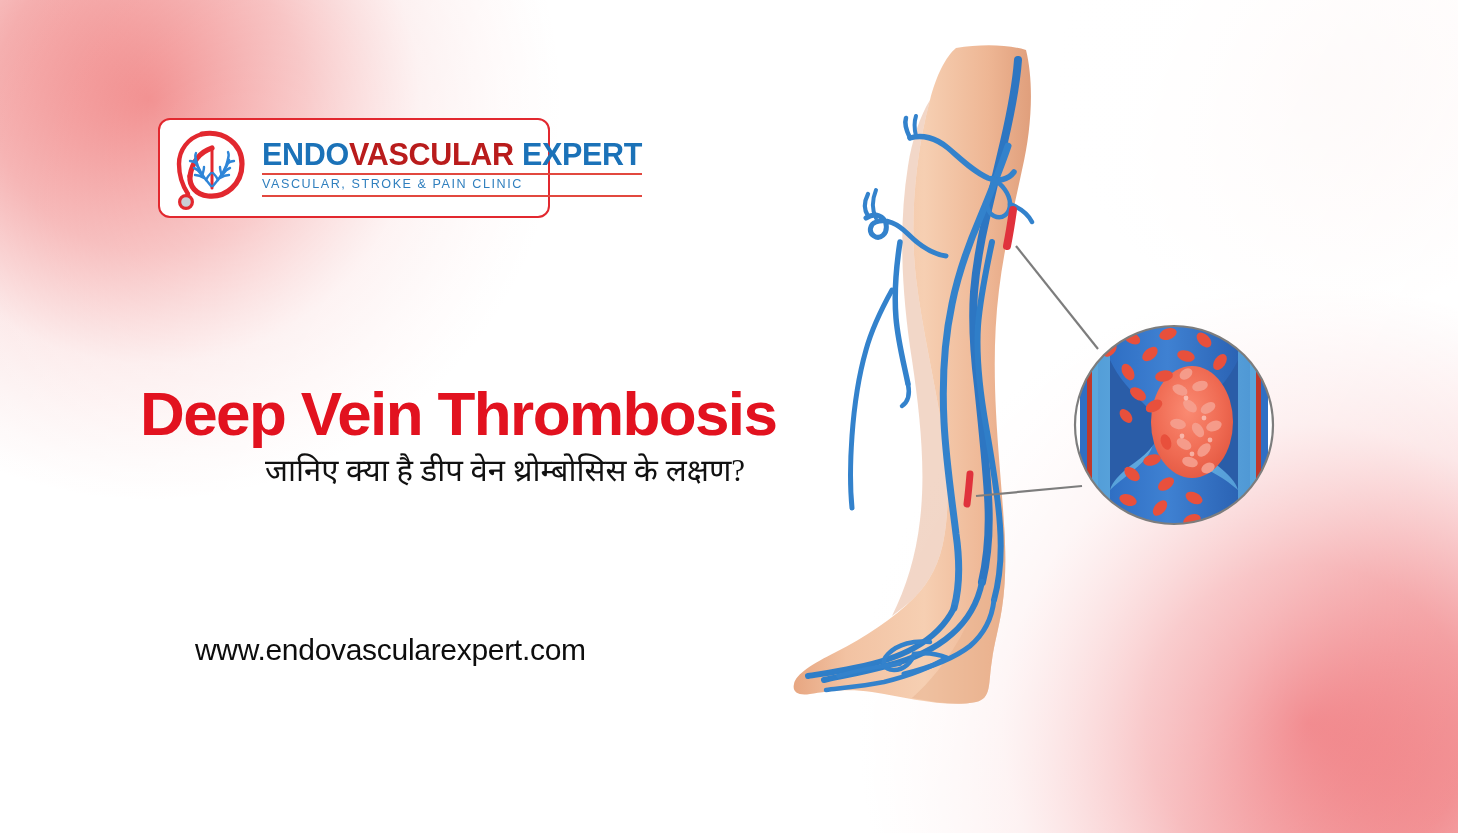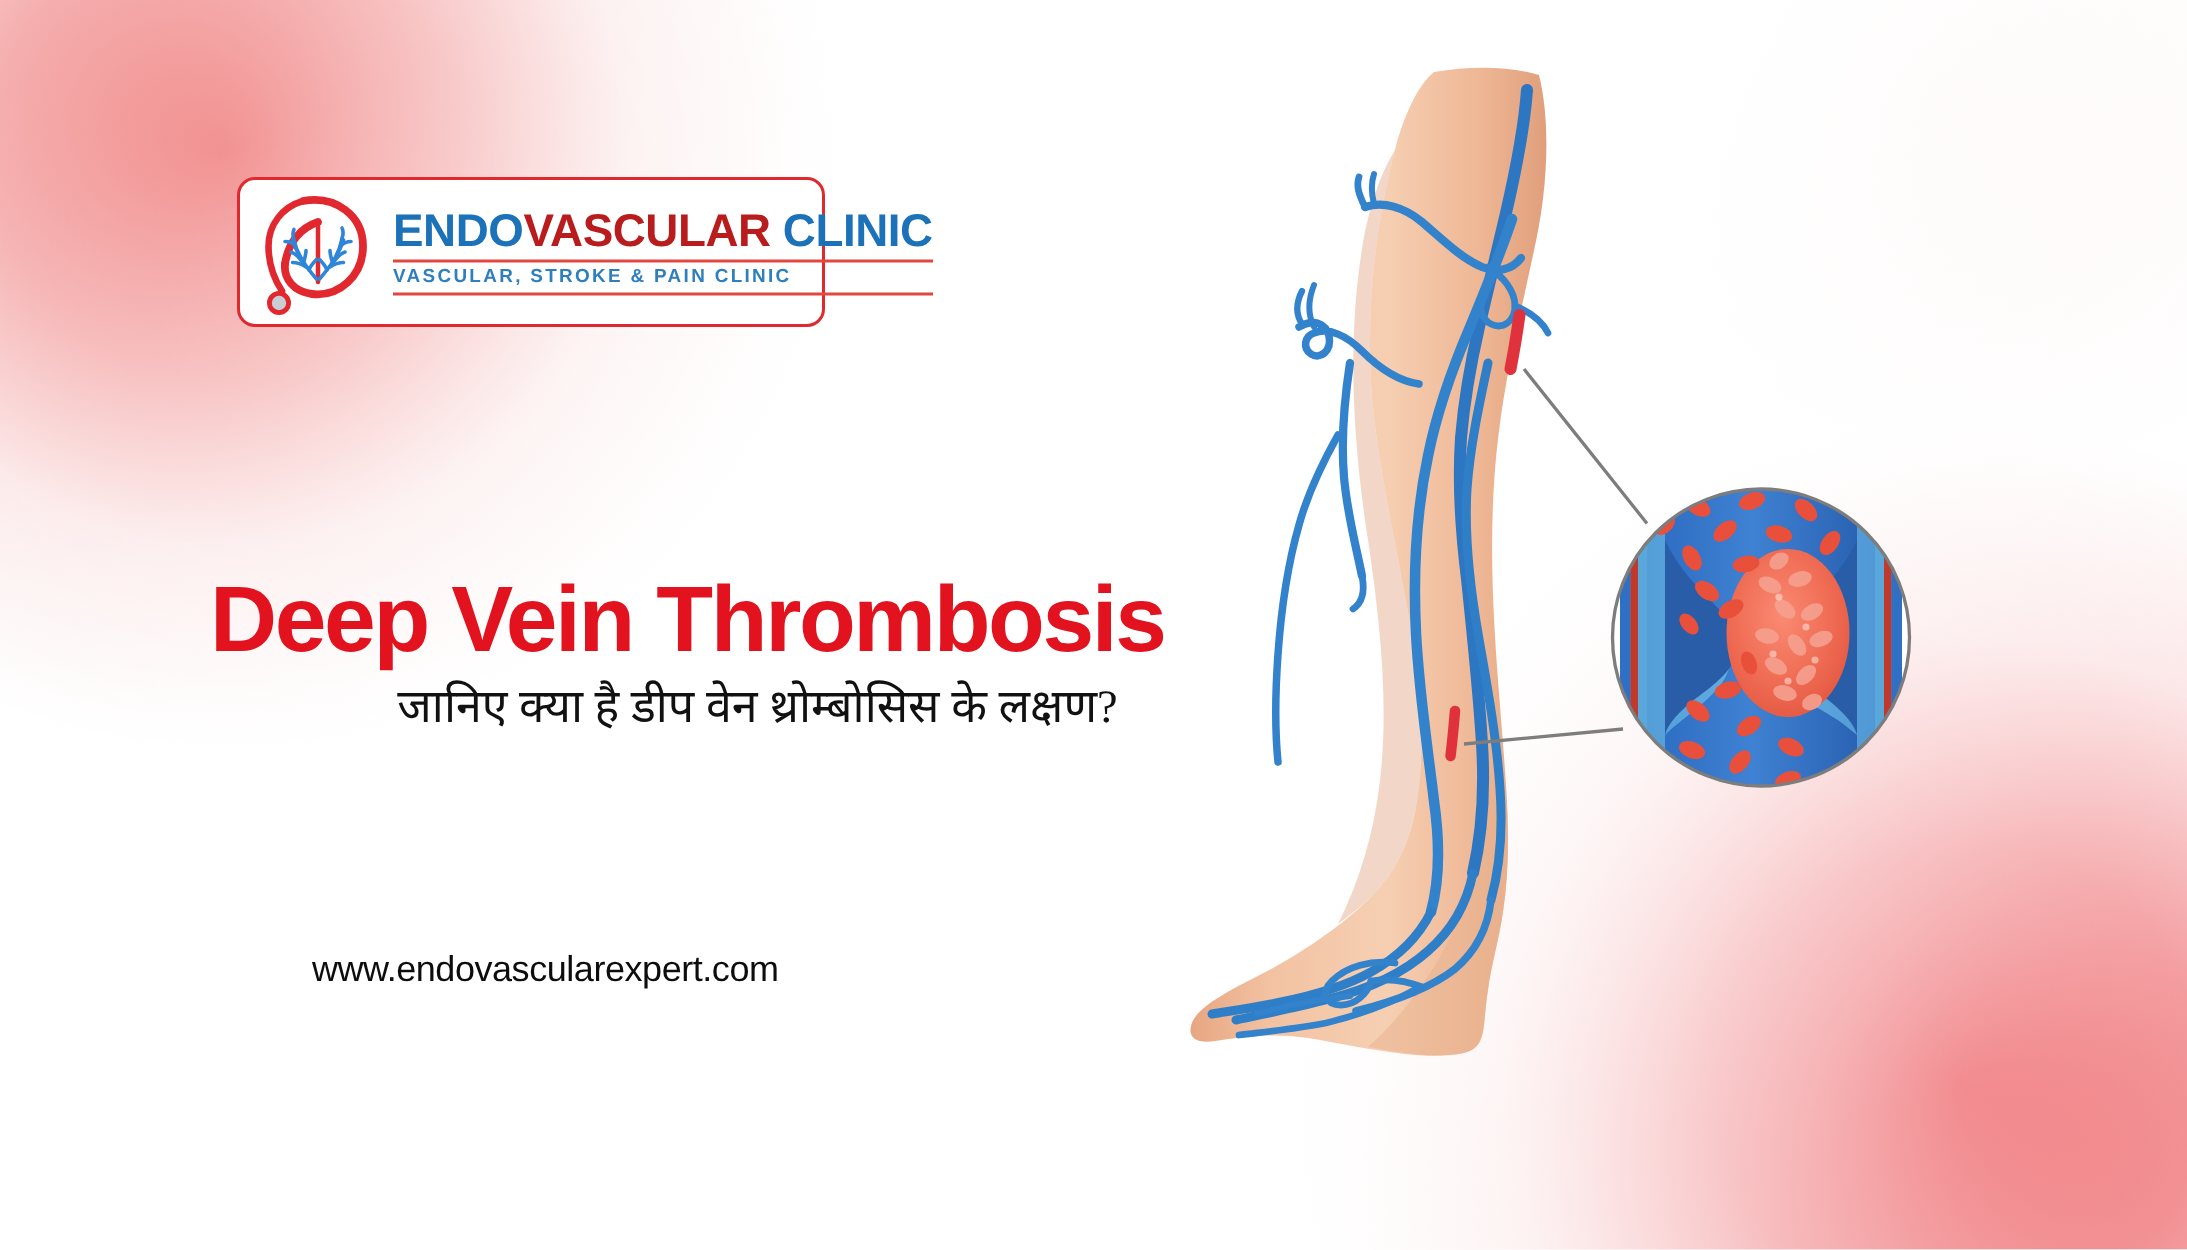"CLINIC" span.lw-blue { text: CLINIC -> EXPERT }
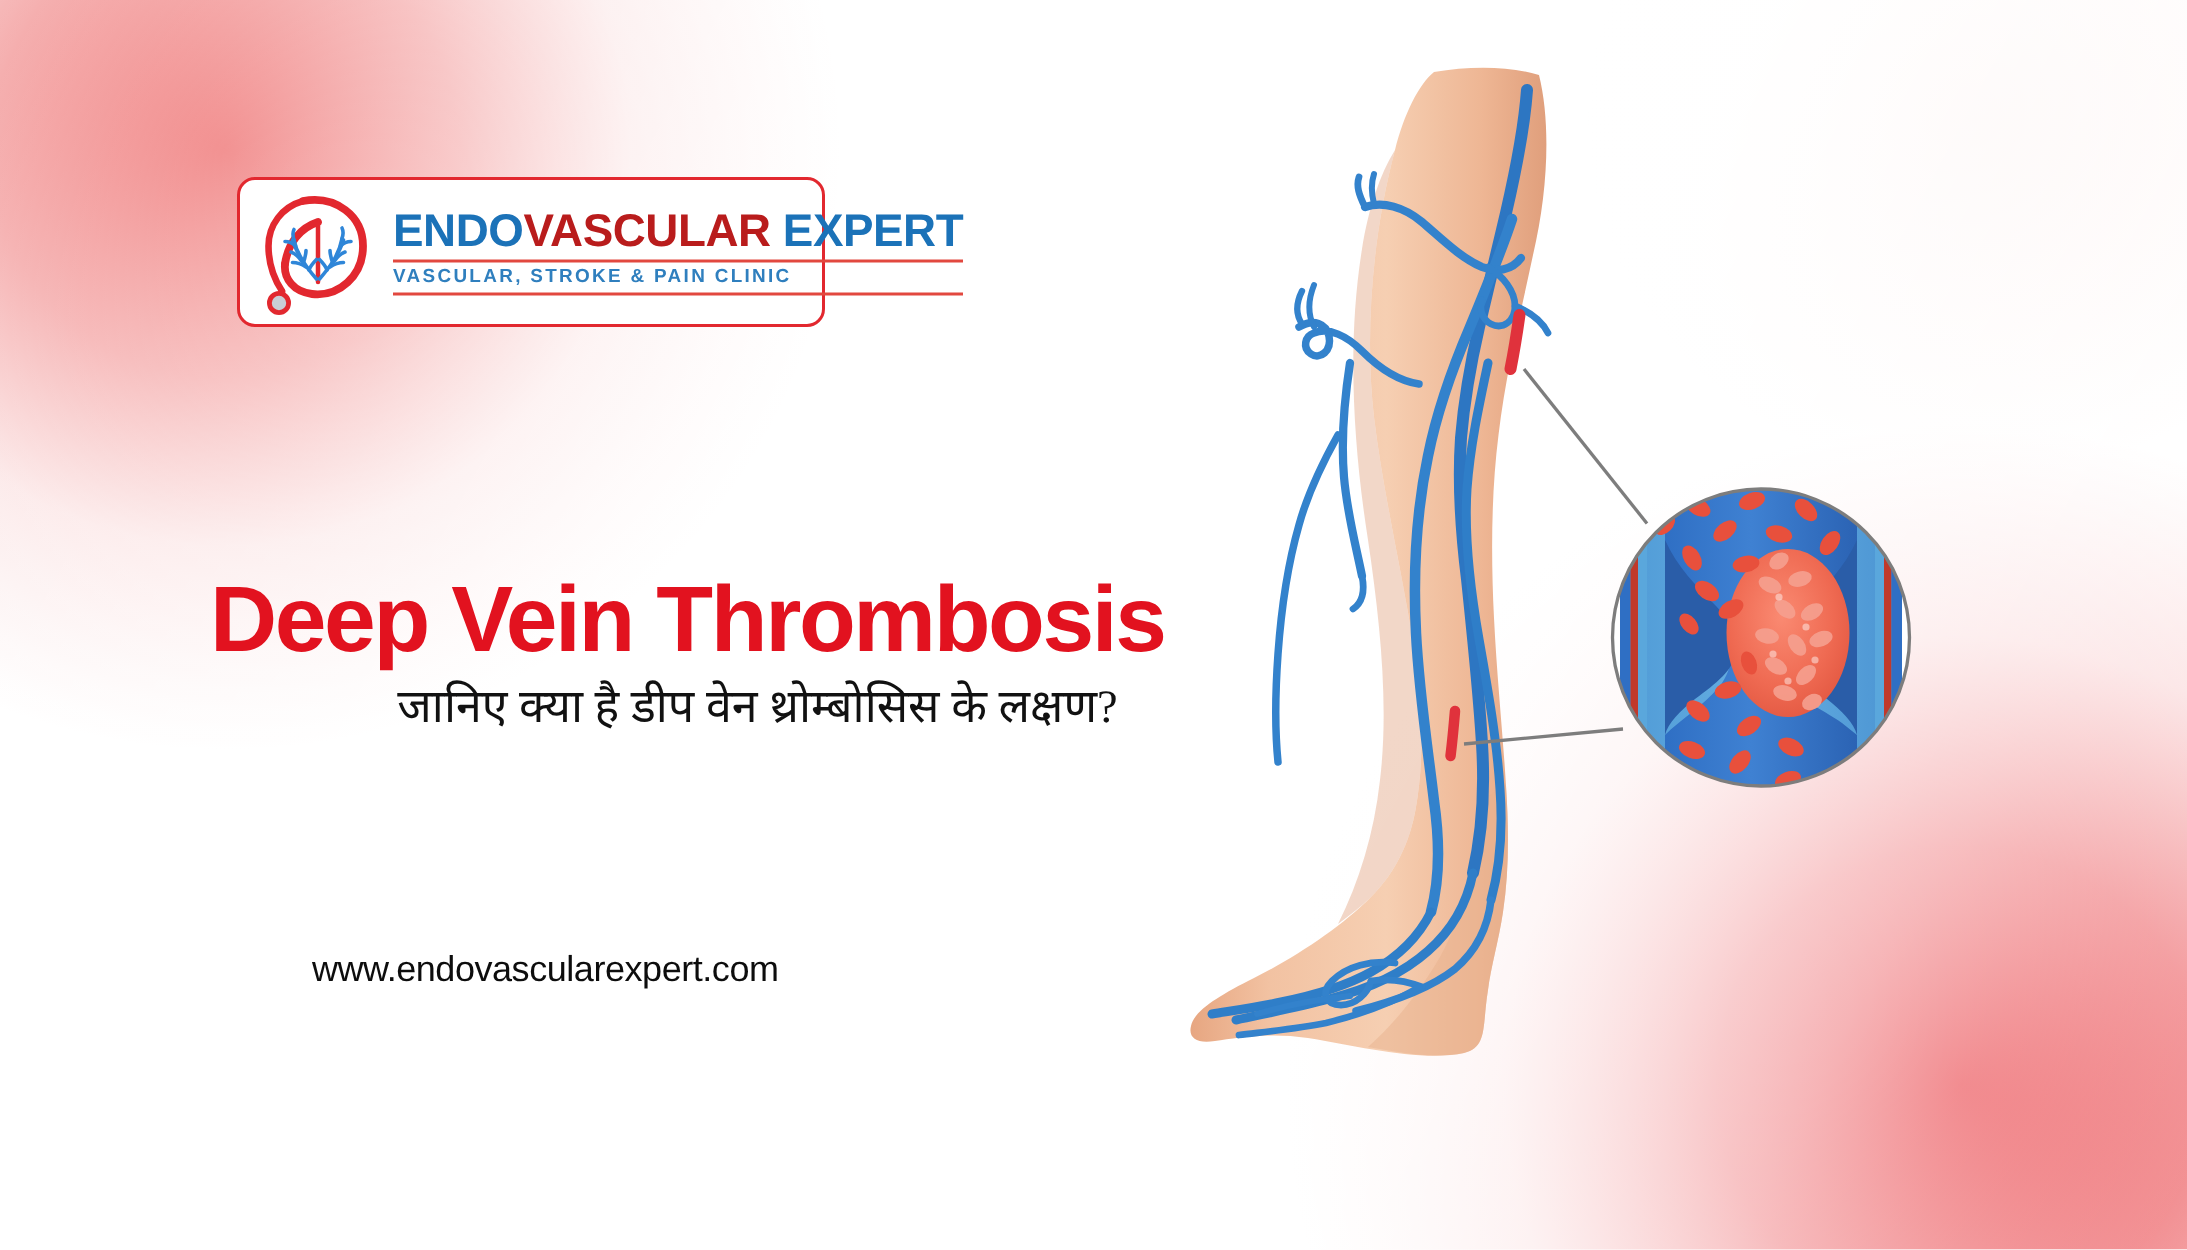"VASCULAR, STROKE & PAIN CLINIC" .logo-tagline { font-weight: bold -> normal }
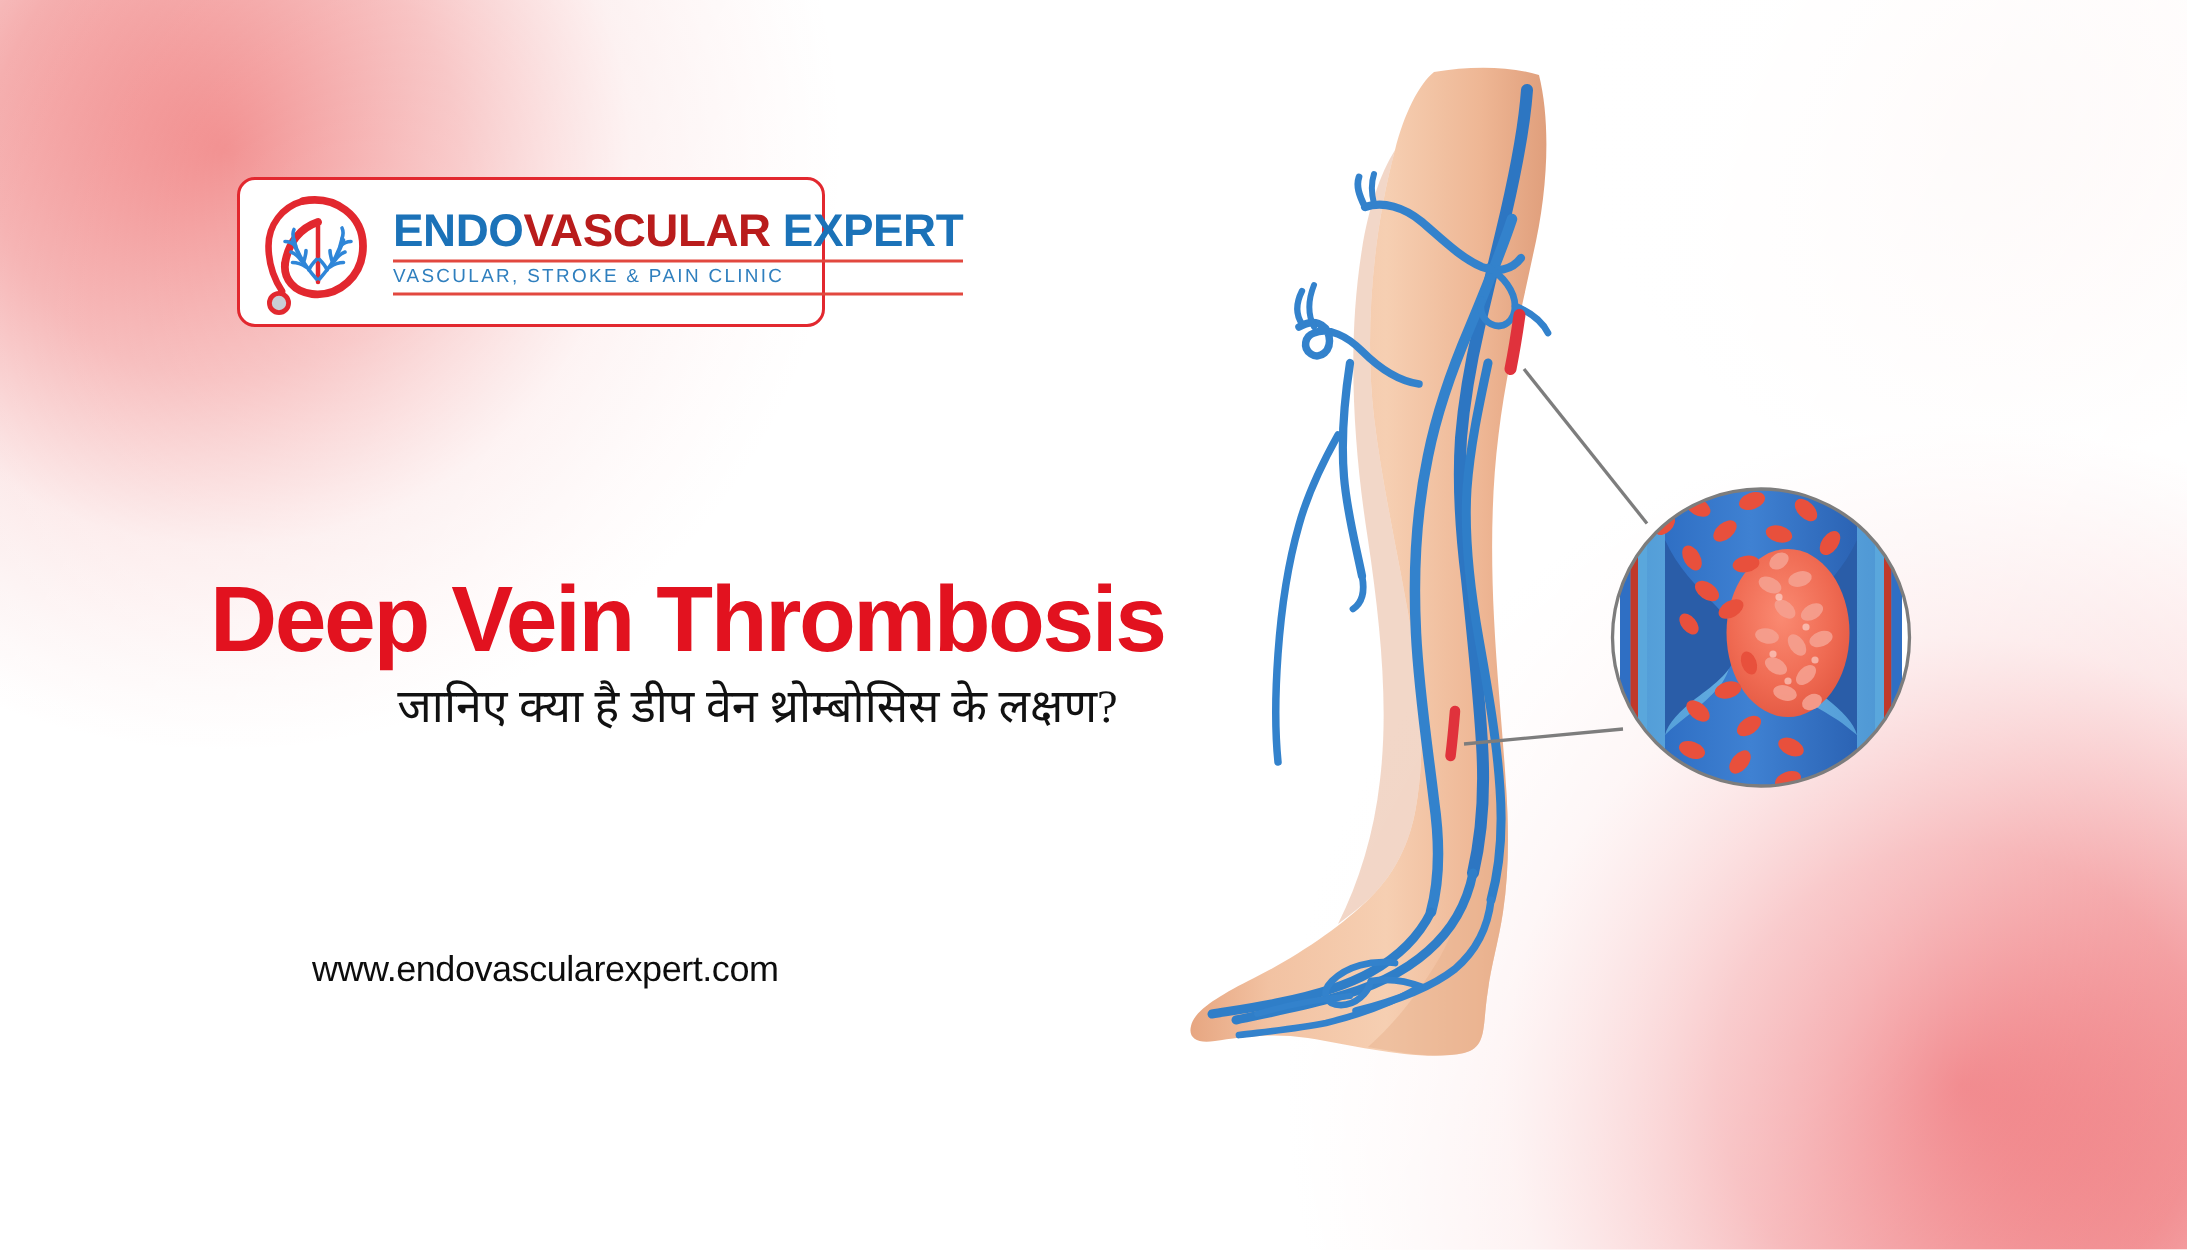"www.endovascularexpert.com" .site-url { font-size: 24px -> 30px; left: 208px -> 195px }
